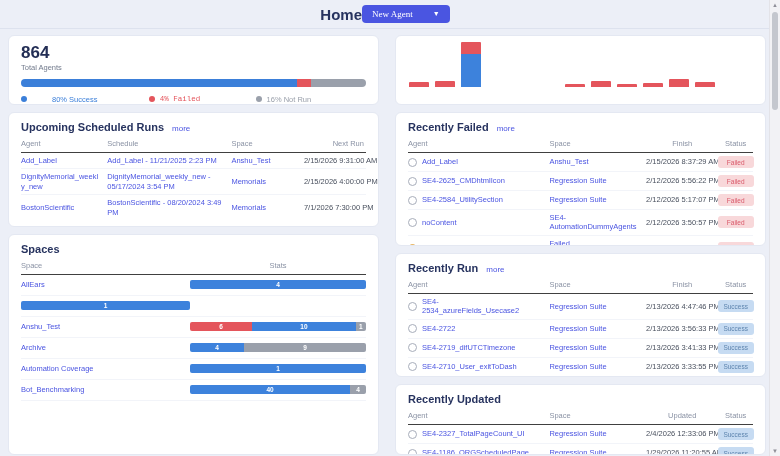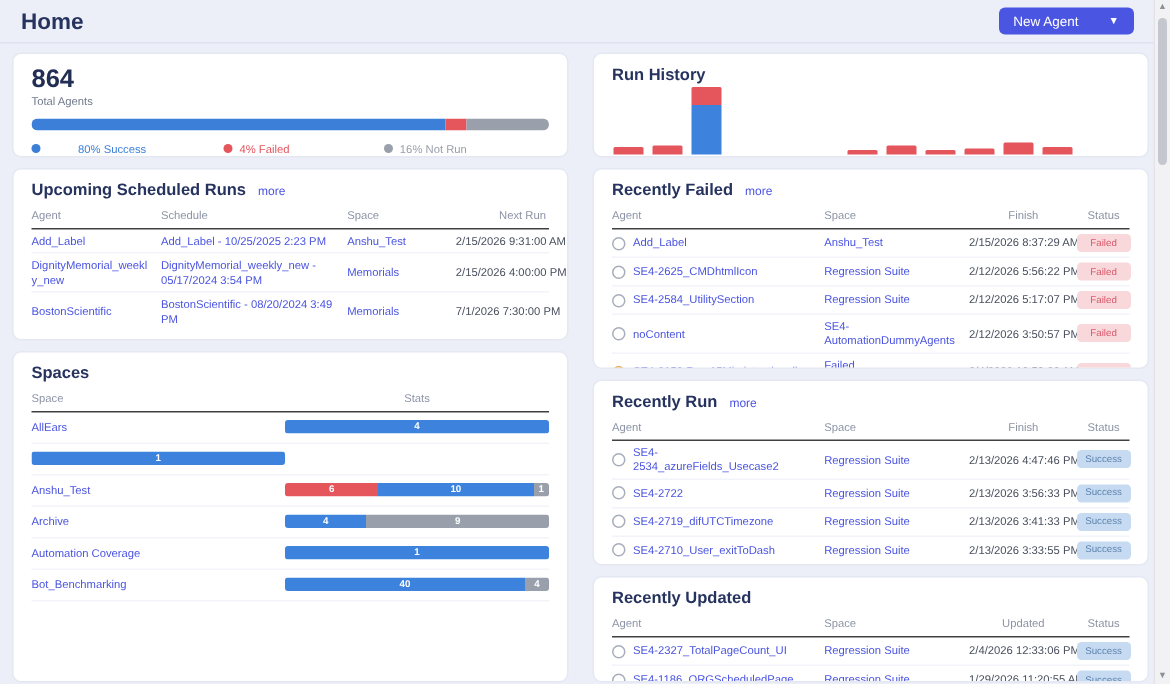"Home" .header { justify-content: space-between -> center }
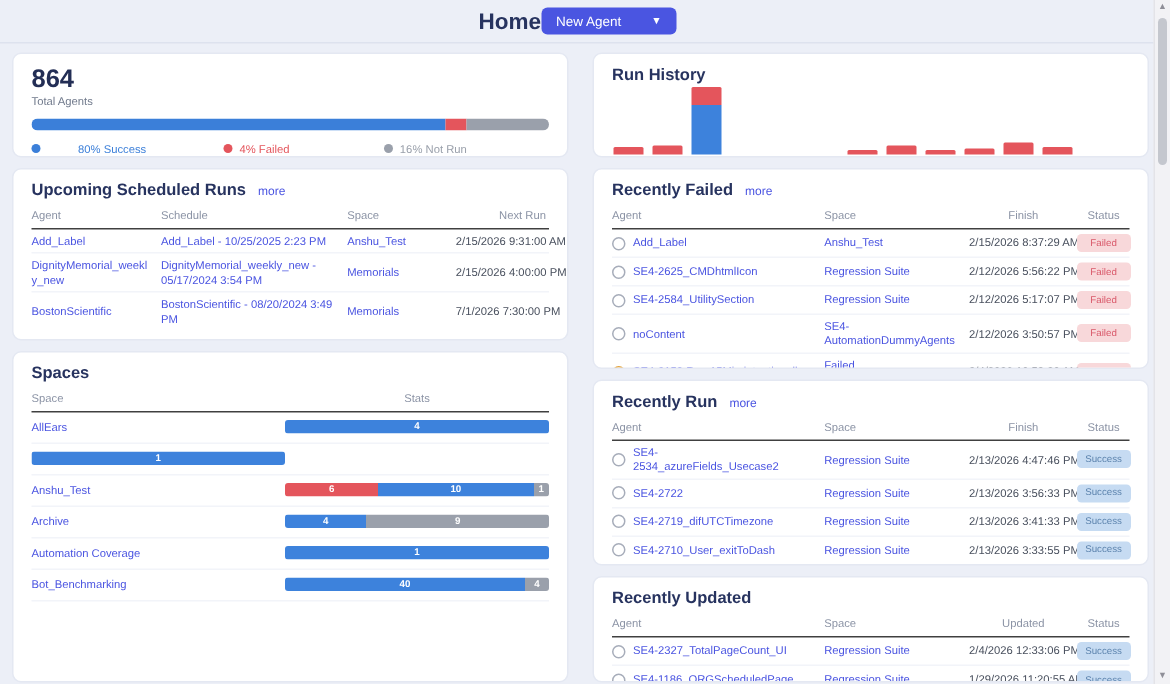"New Agent" .new-agent { font-family: Liberation Sans, sans-serif -> Liberation Serif, serif }
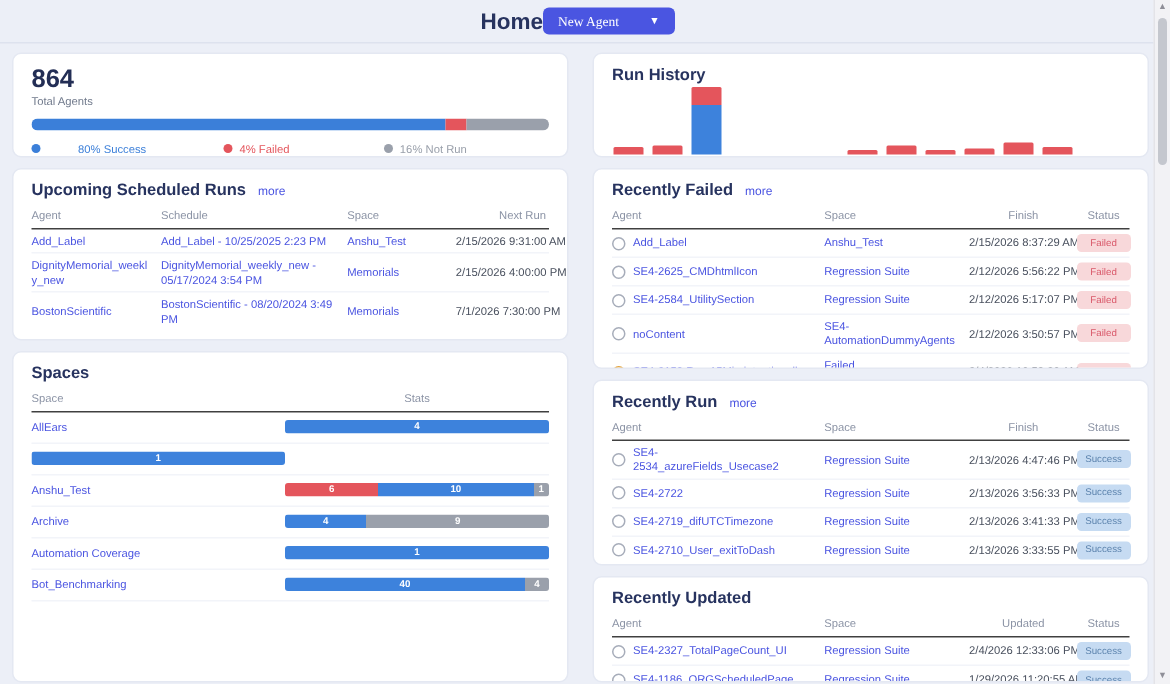"Run History" div.card-head { html: <div> <span>Run History</span> </div> -> none }
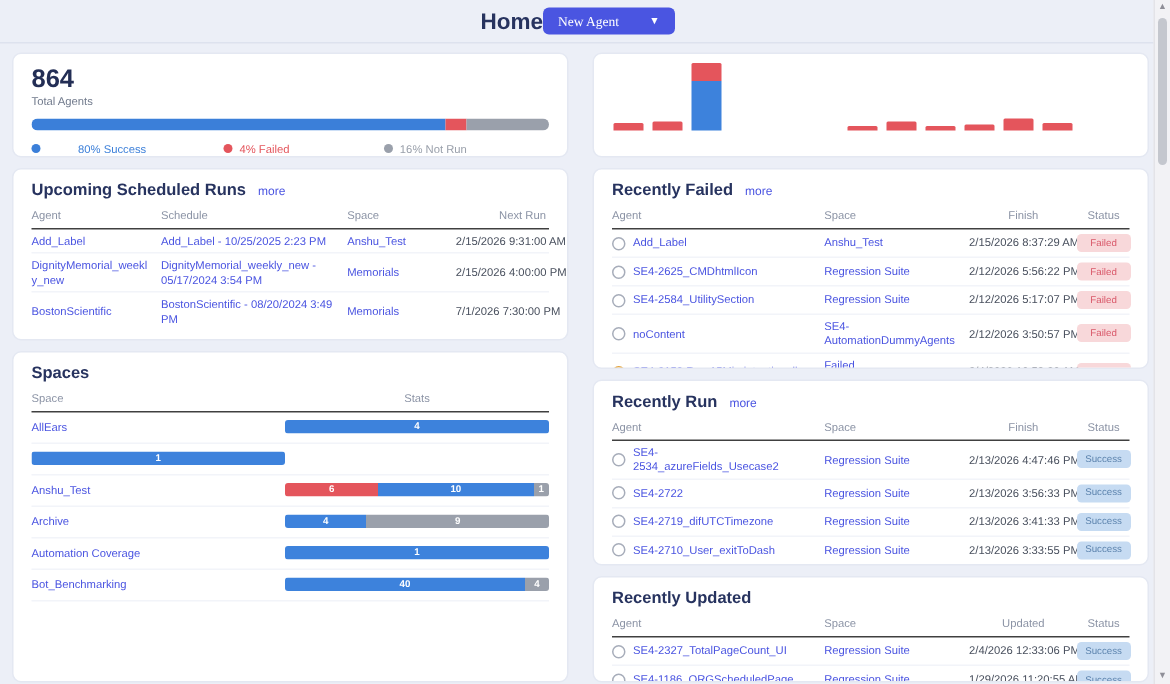"4% Failed" span { font-family: none -> Liberation Mono, monospace }
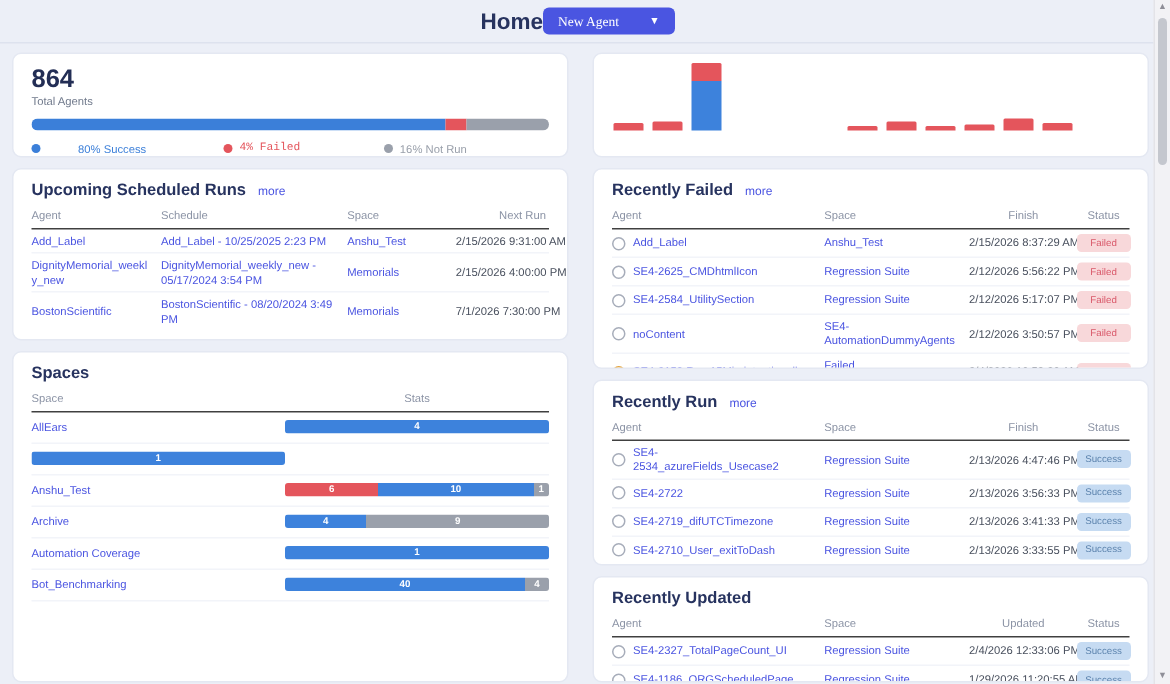"Add_Label - 10/25/2025 2:23 PM" a.link { text: 10/25/2025 -> 11/21/2025 }
